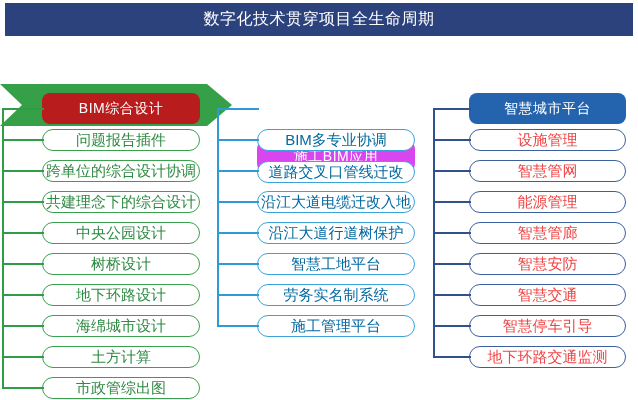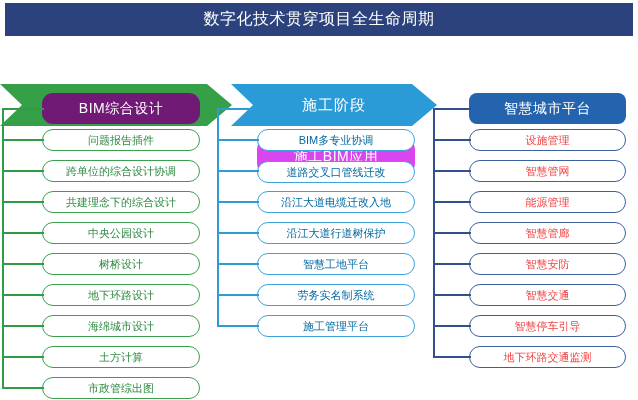"BIM综合设计" .c1 .col-head { background: #701a75 -> #b91c1c; border-radius: 11px -> none }
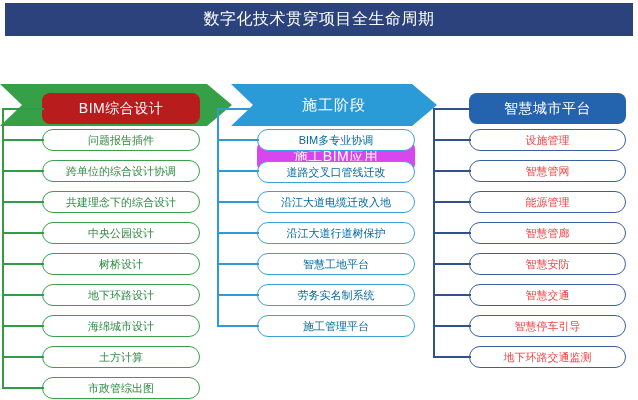"施工阶段" div.arrow { html: <div> <span>施工阶段</span> </div> -> none }
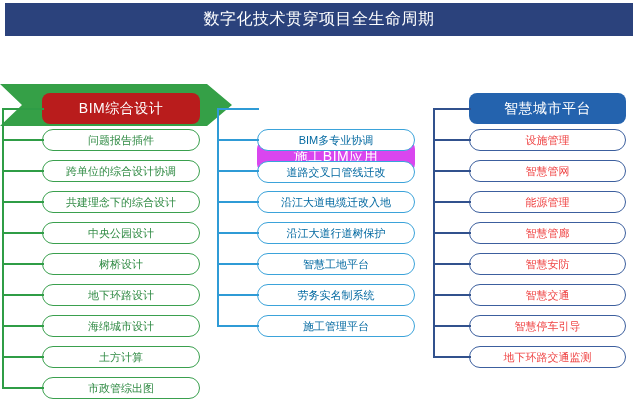"问题报告插件" .item .txt { font-size: 11px -> 15px }
